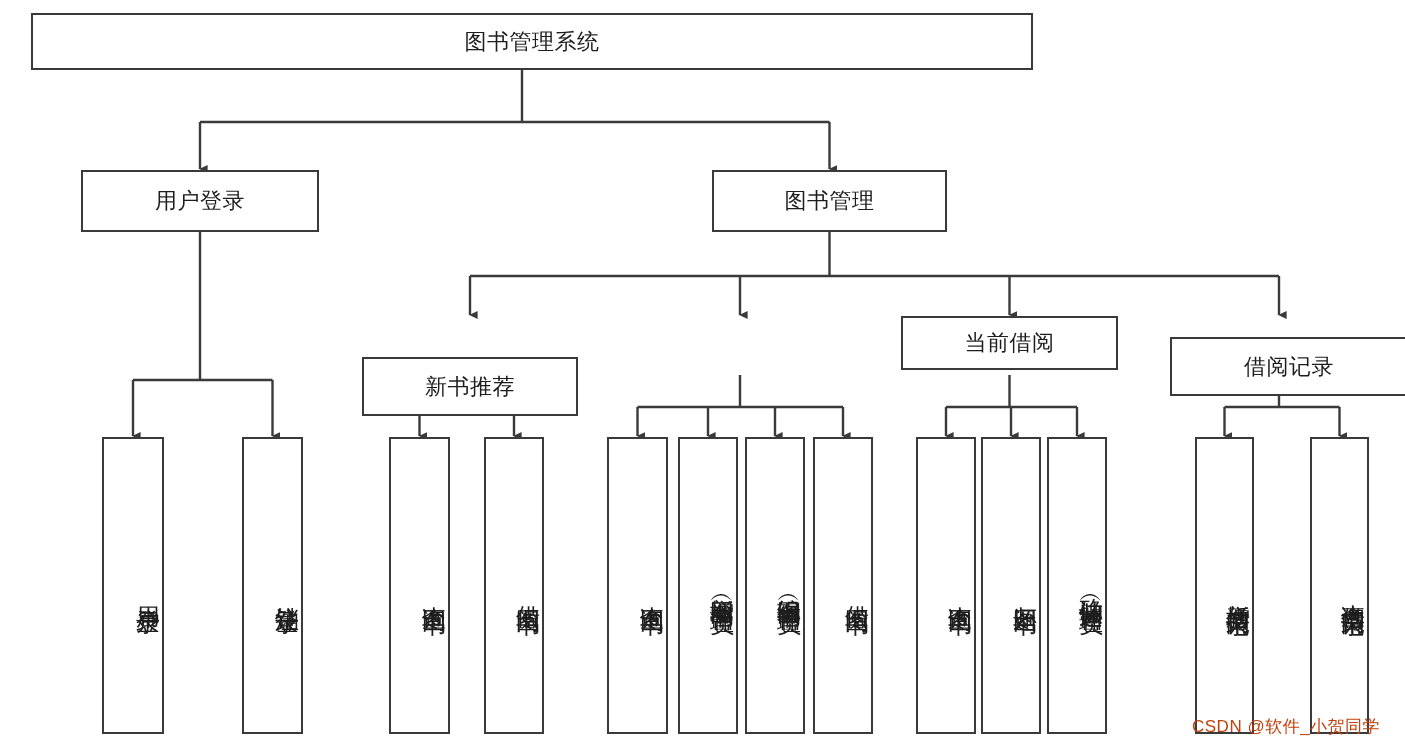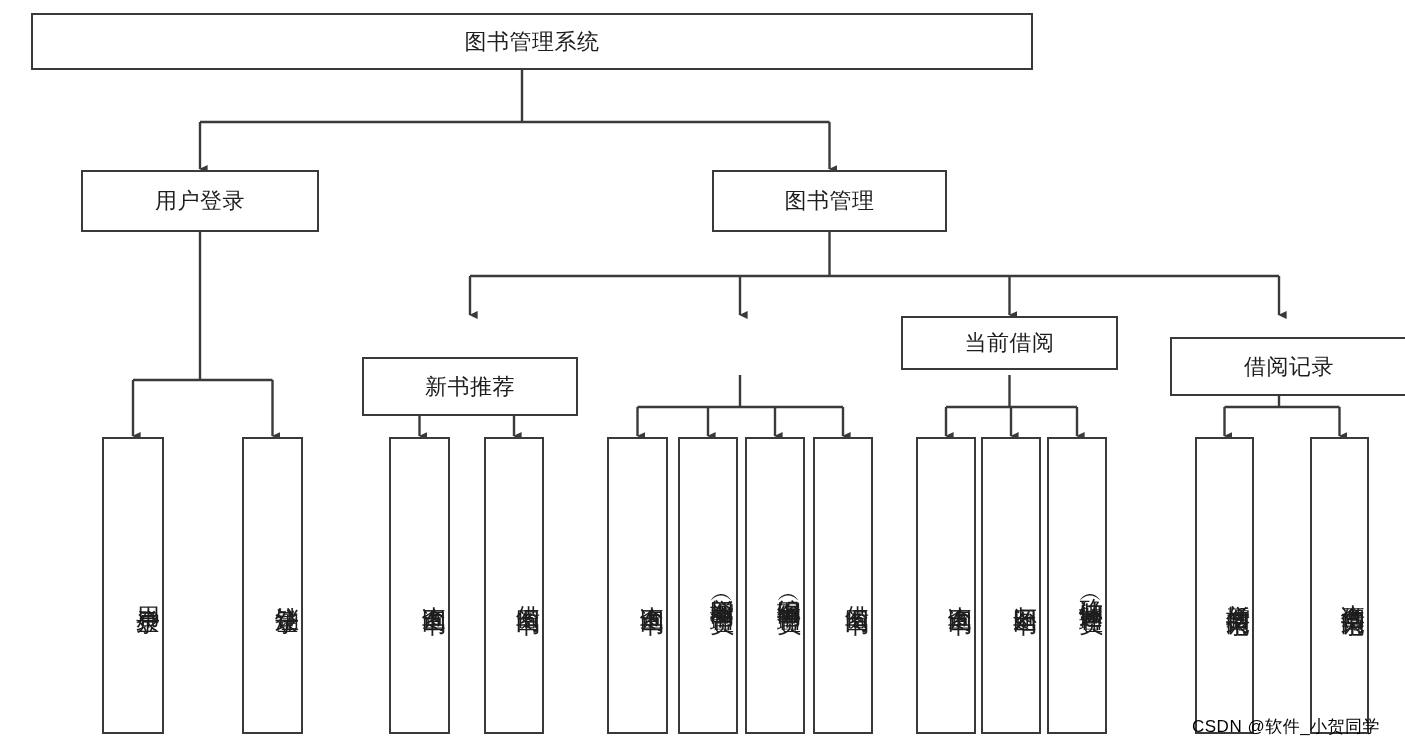"CSDN @软件_小贺同学" .watermark { color: #000000 -> #c2410c }
